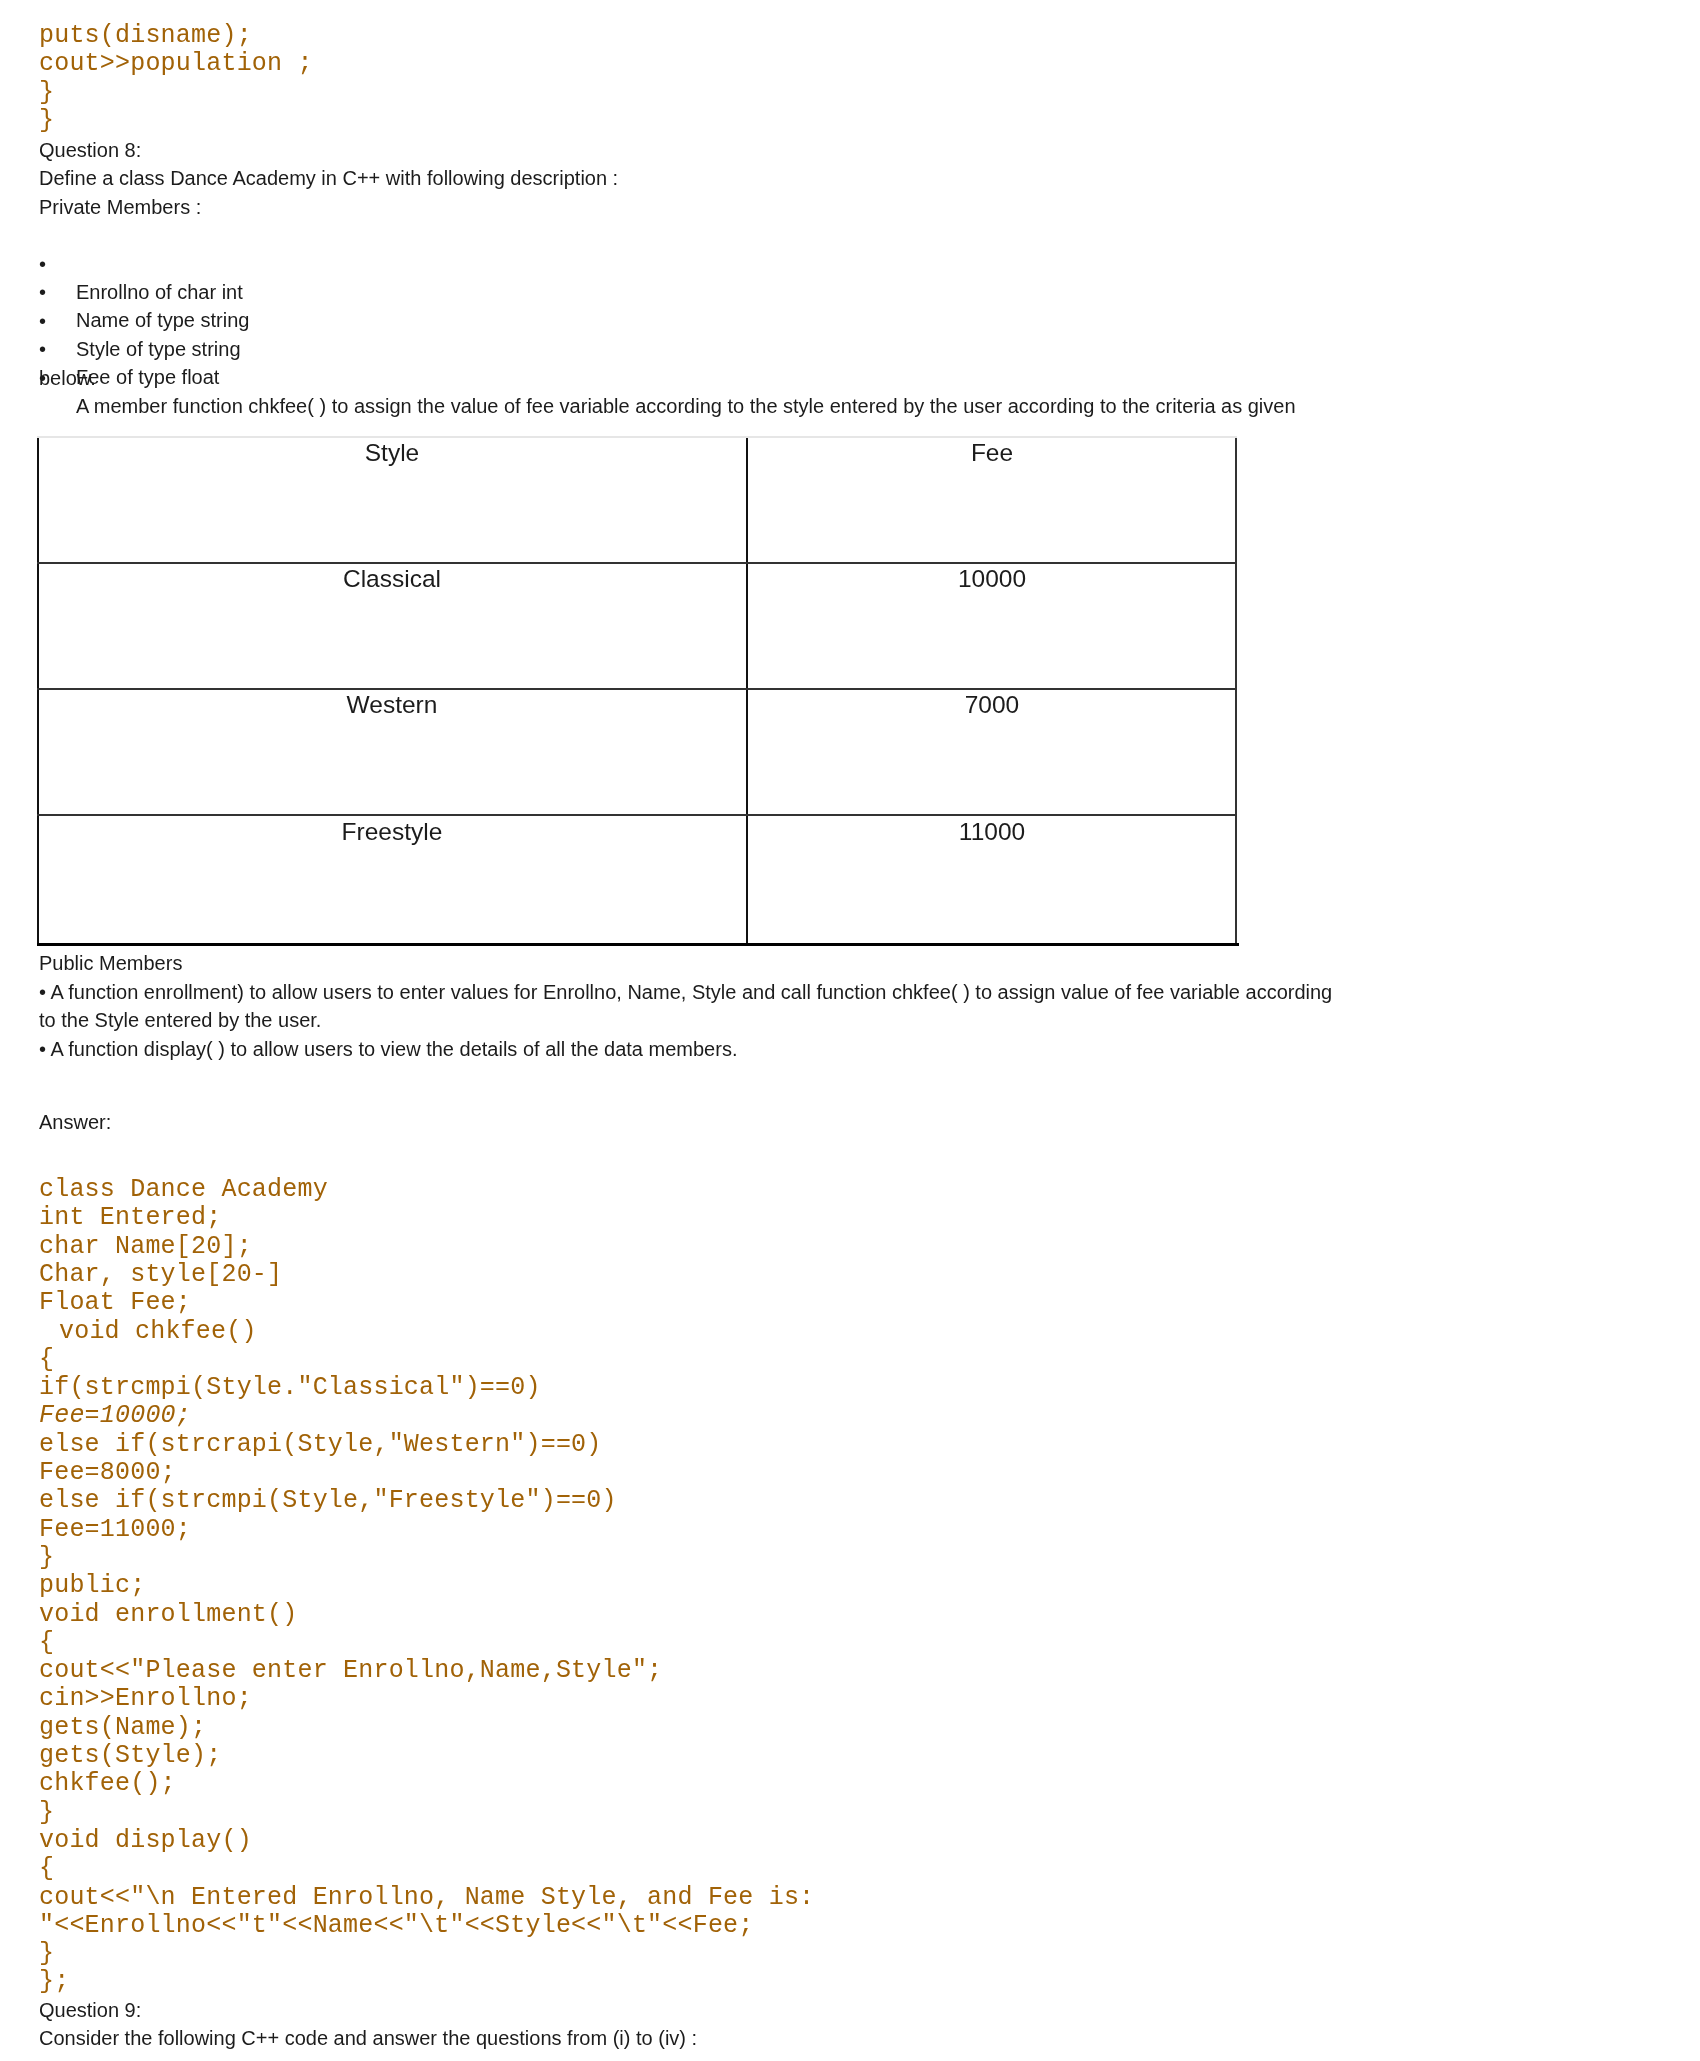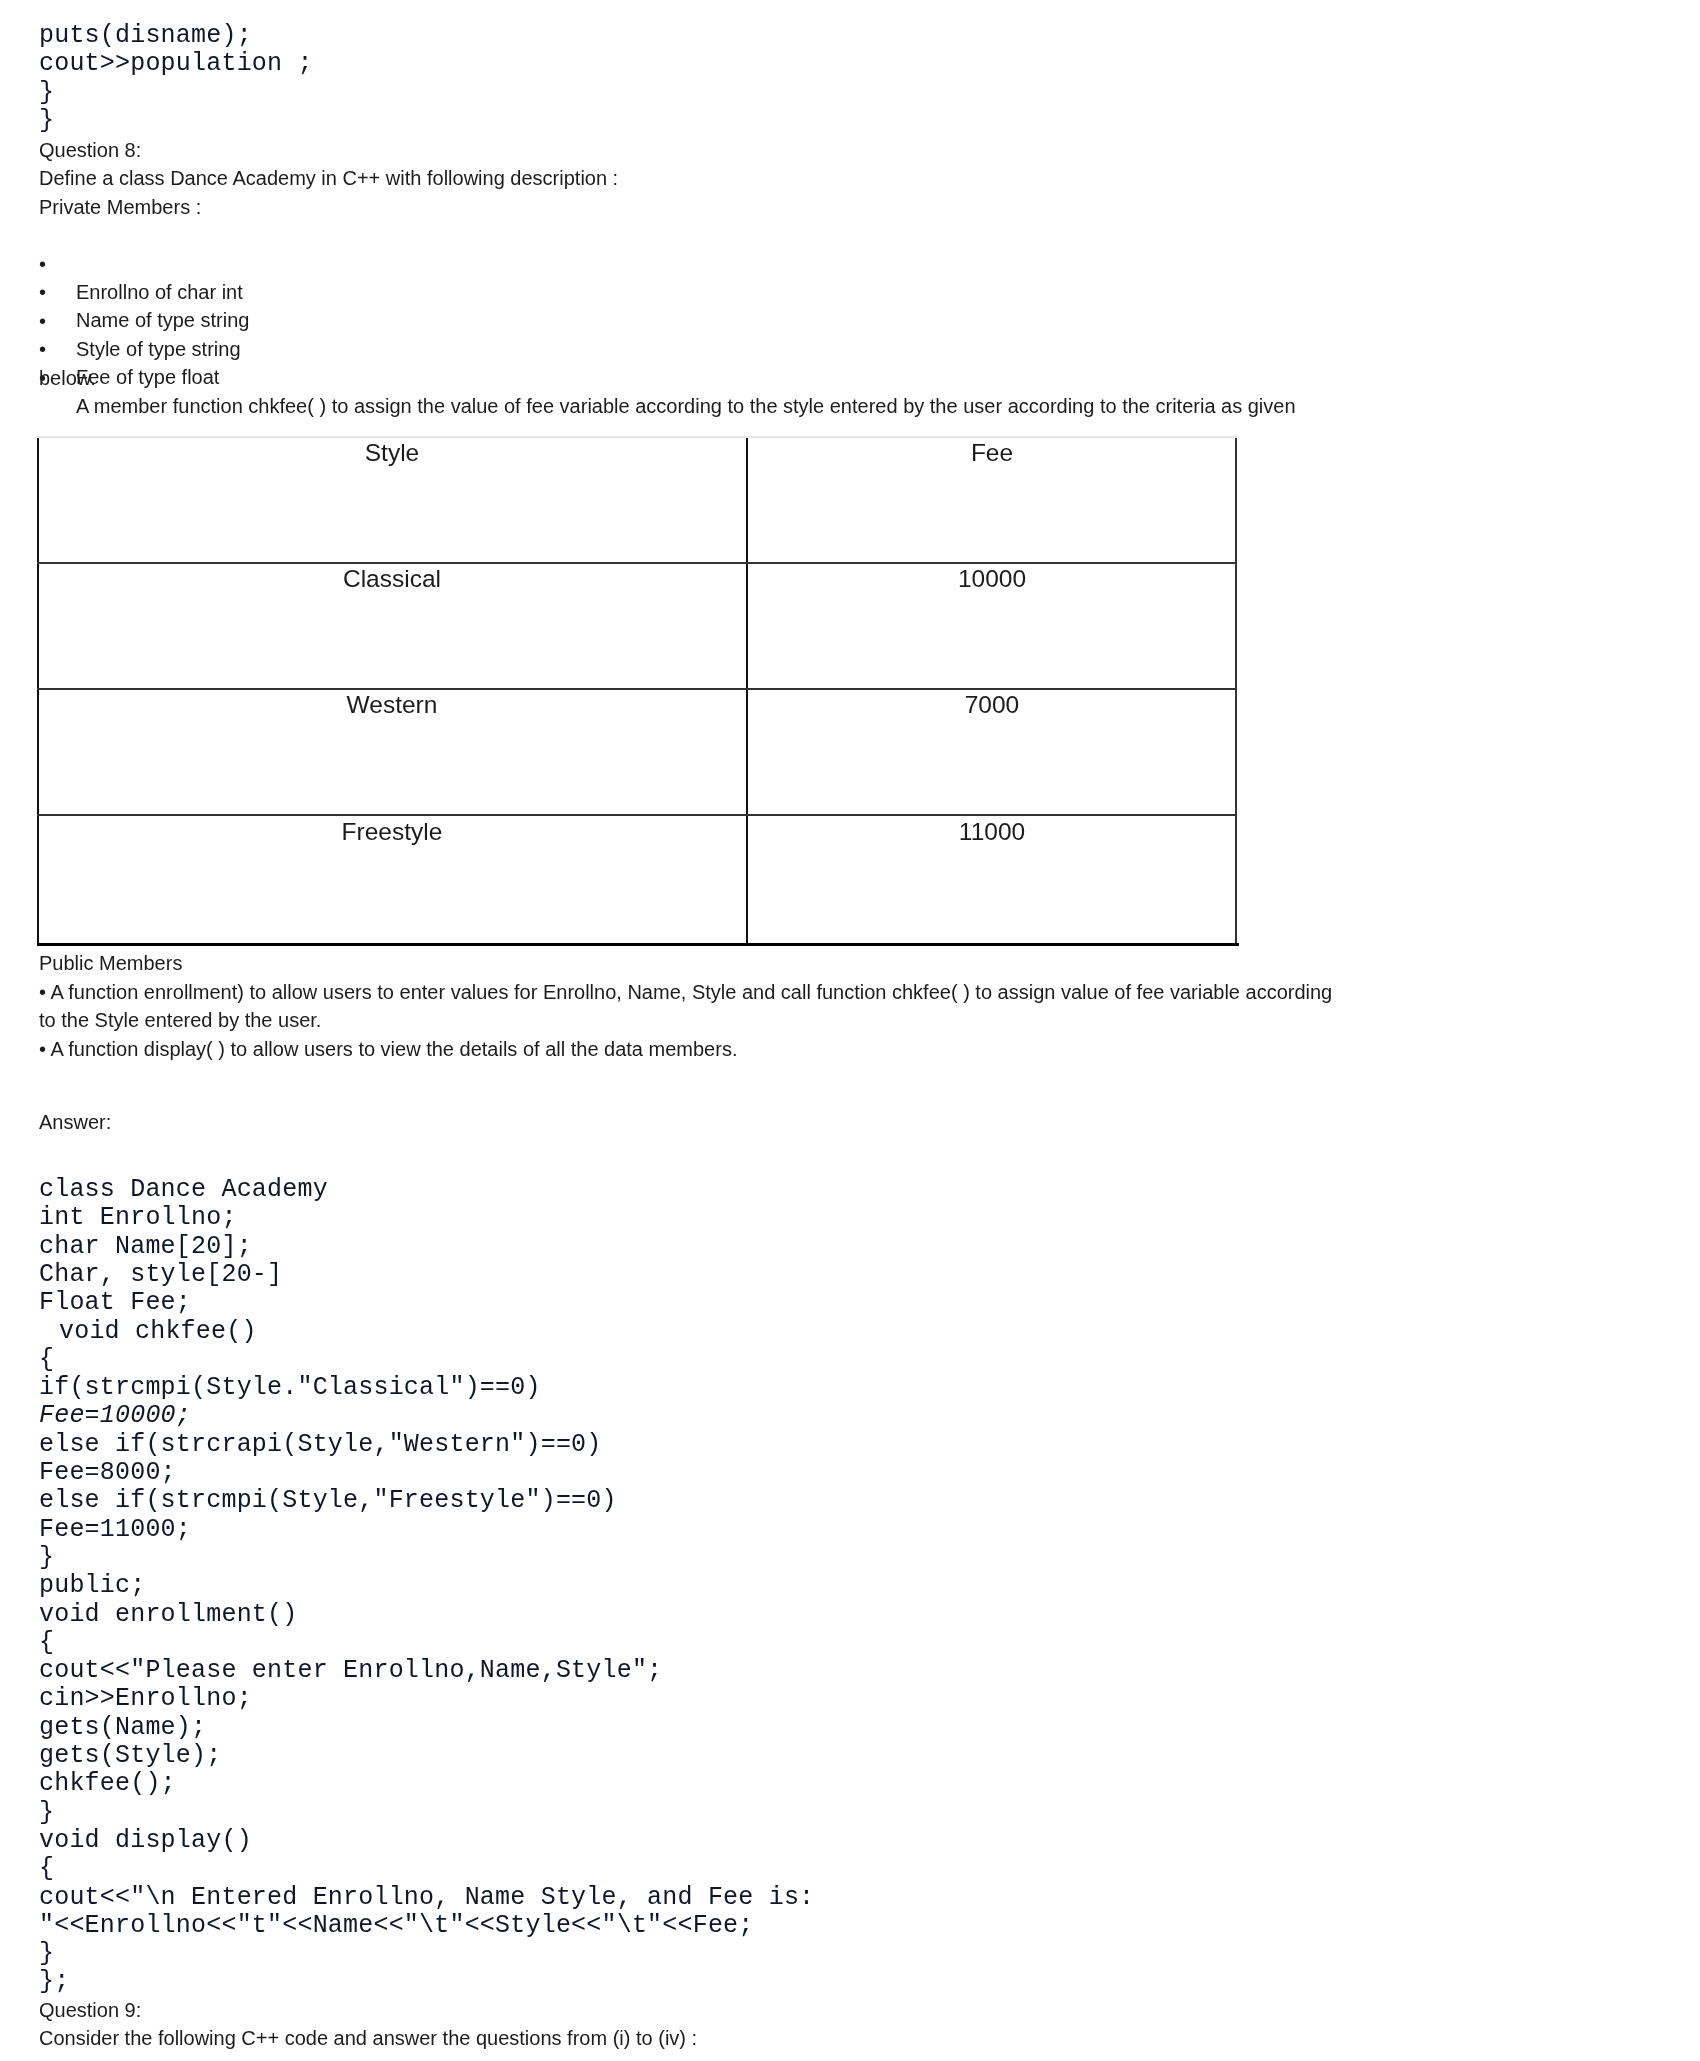"puts(disname);" .mono { color: #0f172a -> #a16207 }
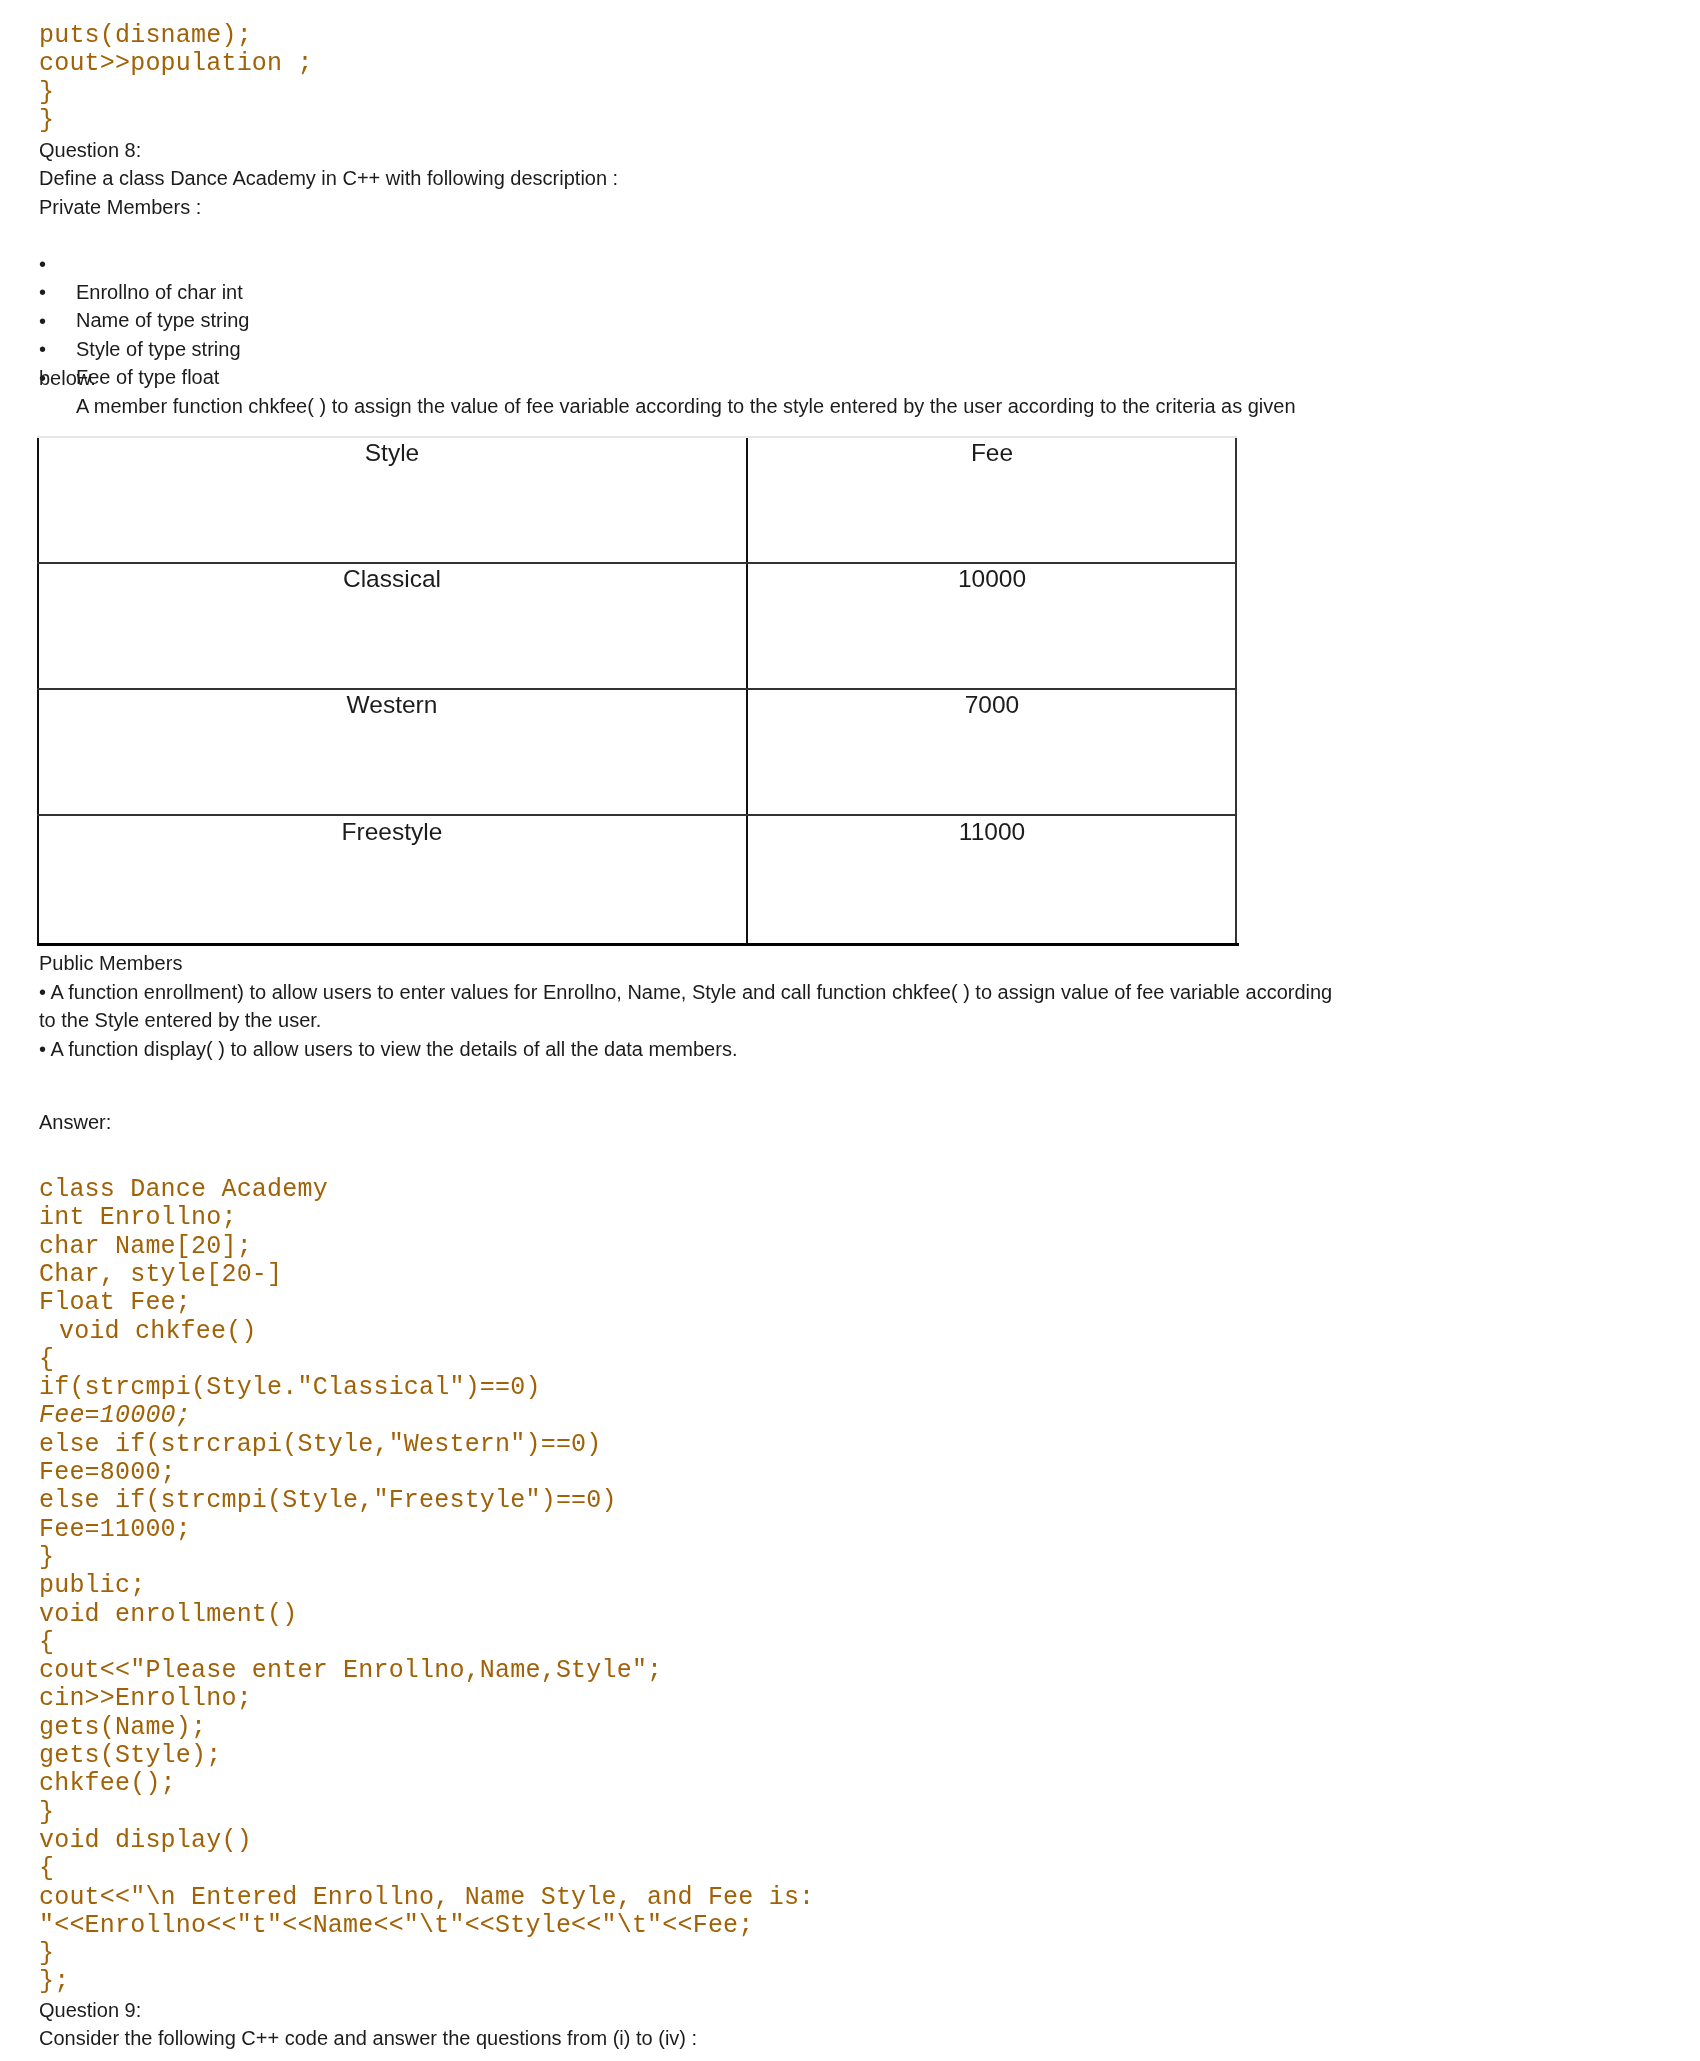"int Enrollno;" div.ln { text: Enrollno -> Entered }
